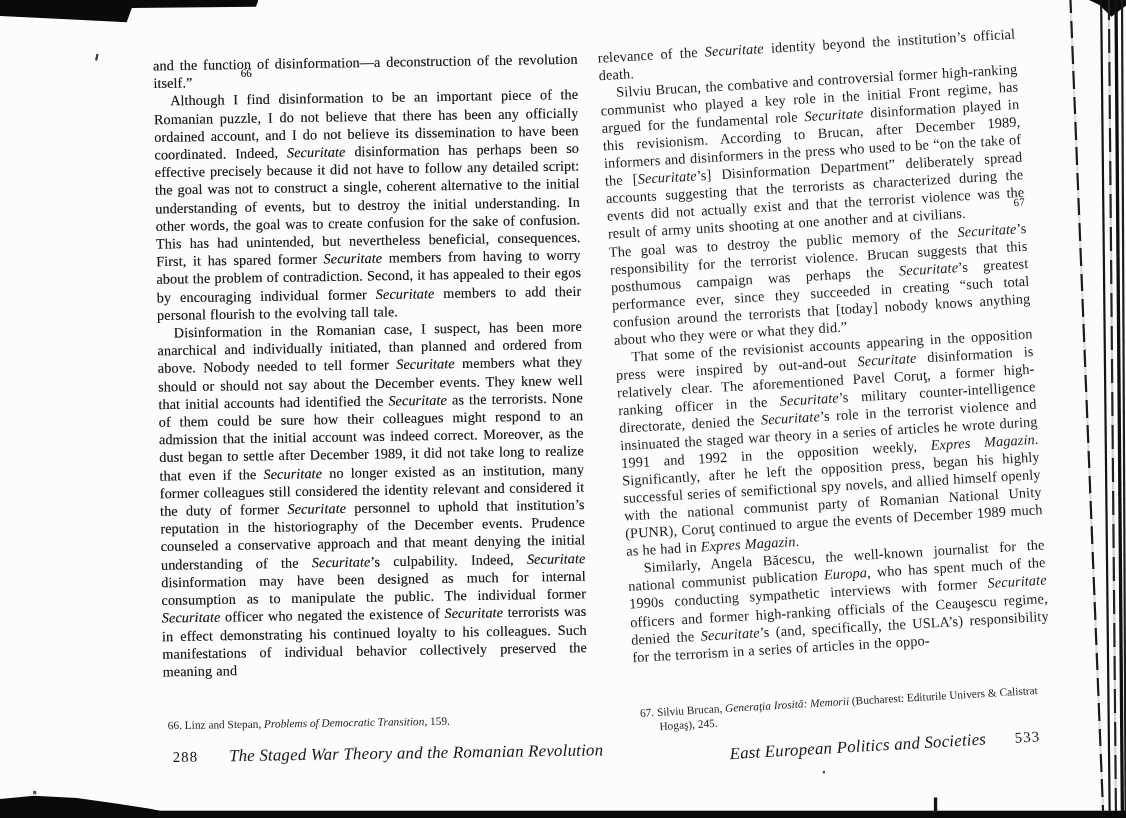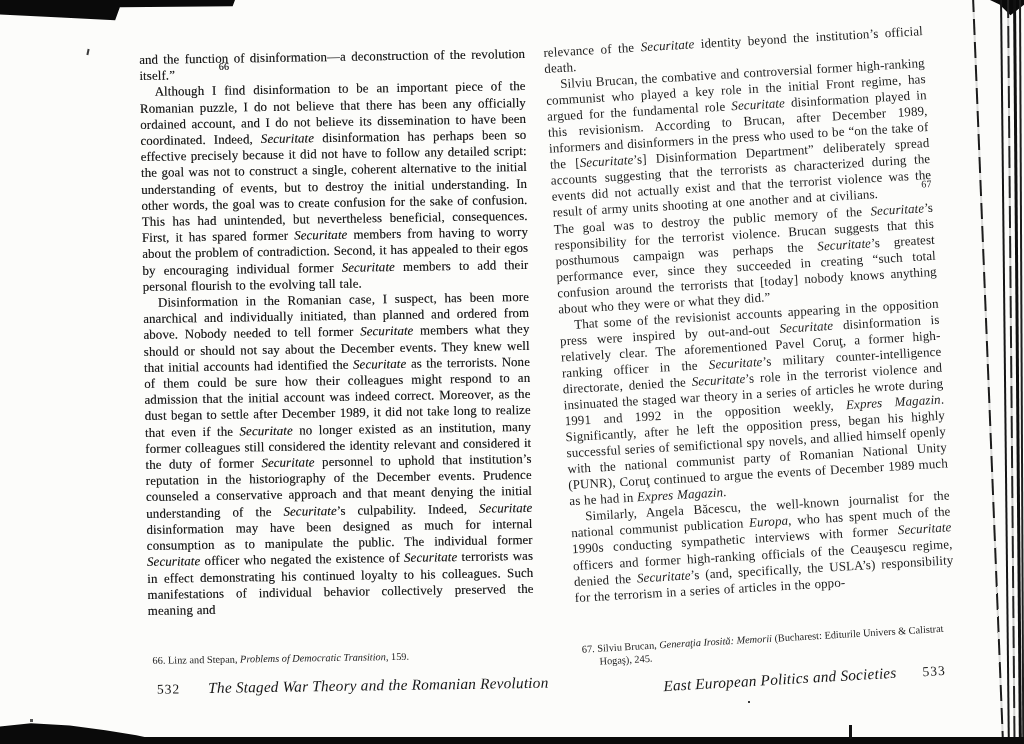"532" span.pagenum { text: 532 -> 288 }
